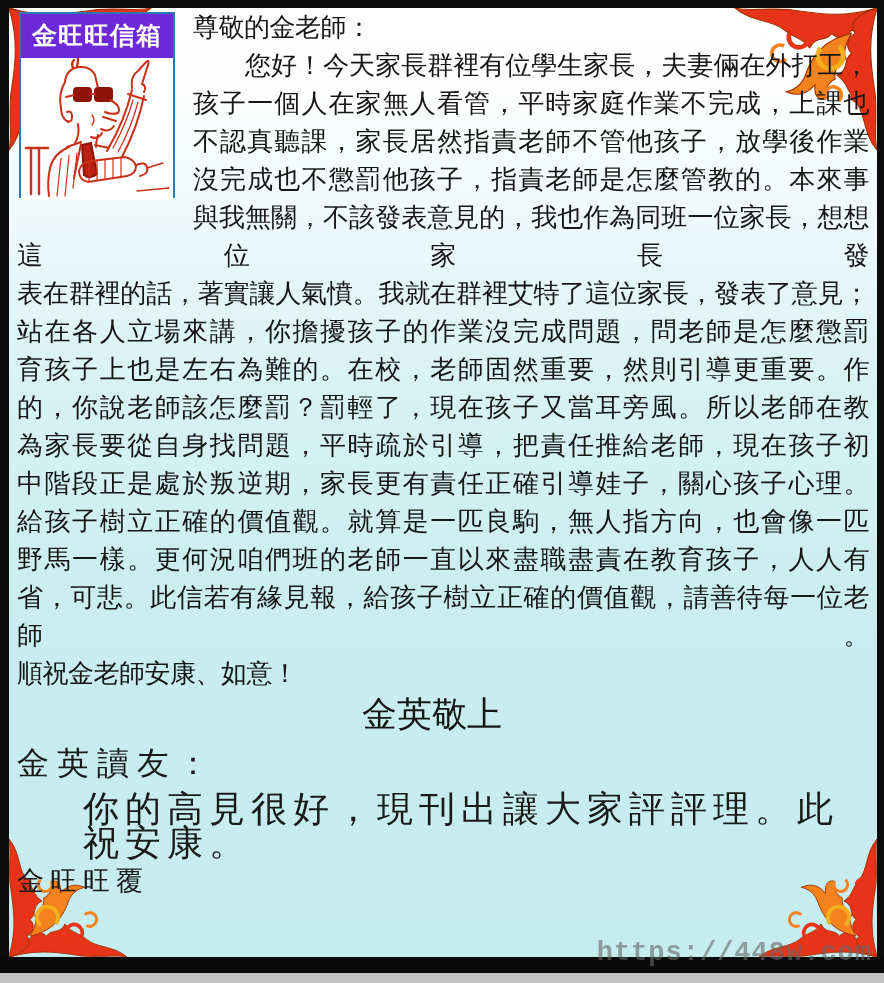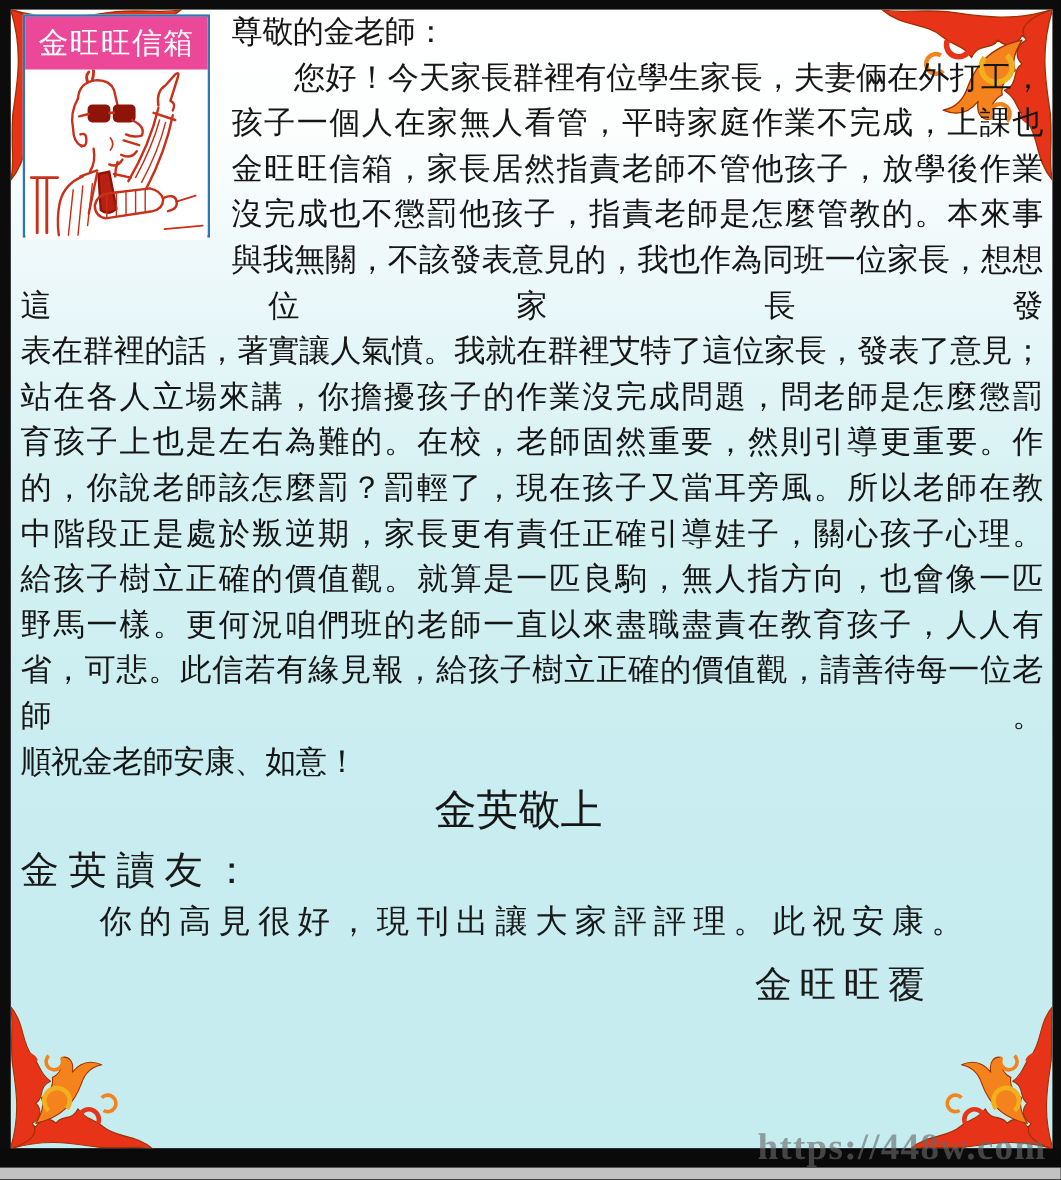"金旺旺信箱" .mailbox-header { background: #ec4899 -> #6d28d9; font-weight: normal -> bold }
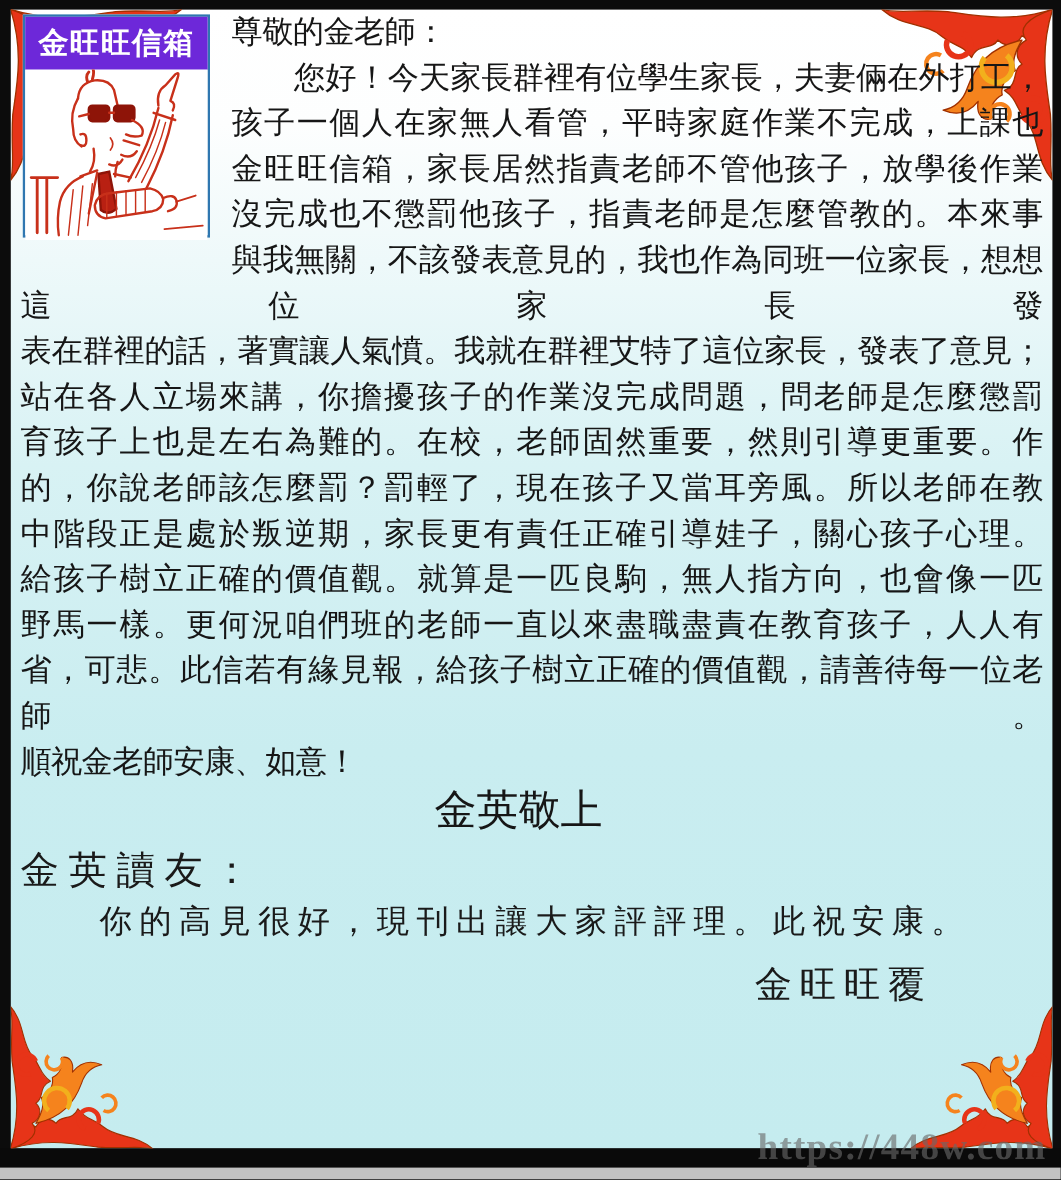"金旺旺信箱，家長居然指責老師不管他孩子，放學後作業" div.bline { text: 金旺旺信箱 -> 不認真聽課 }
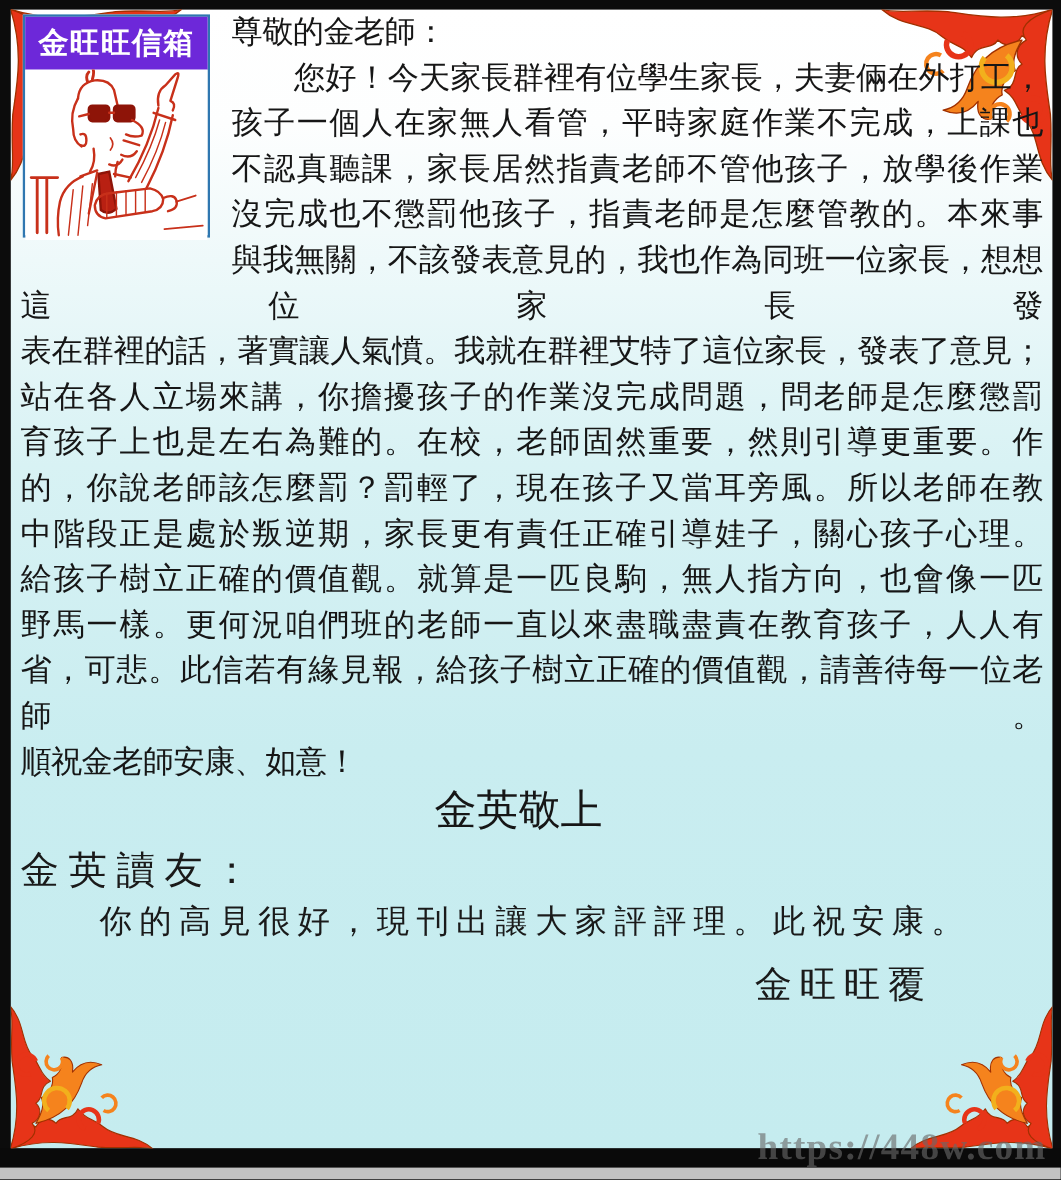"為家長要從自身找問題，平時疏於引導，把責任推給老師，現在孩子初" div.bline { html: none -> <div>為家長要從自身找問題，平時疏於引導，把責任推給老師，現在孩子初</div> }
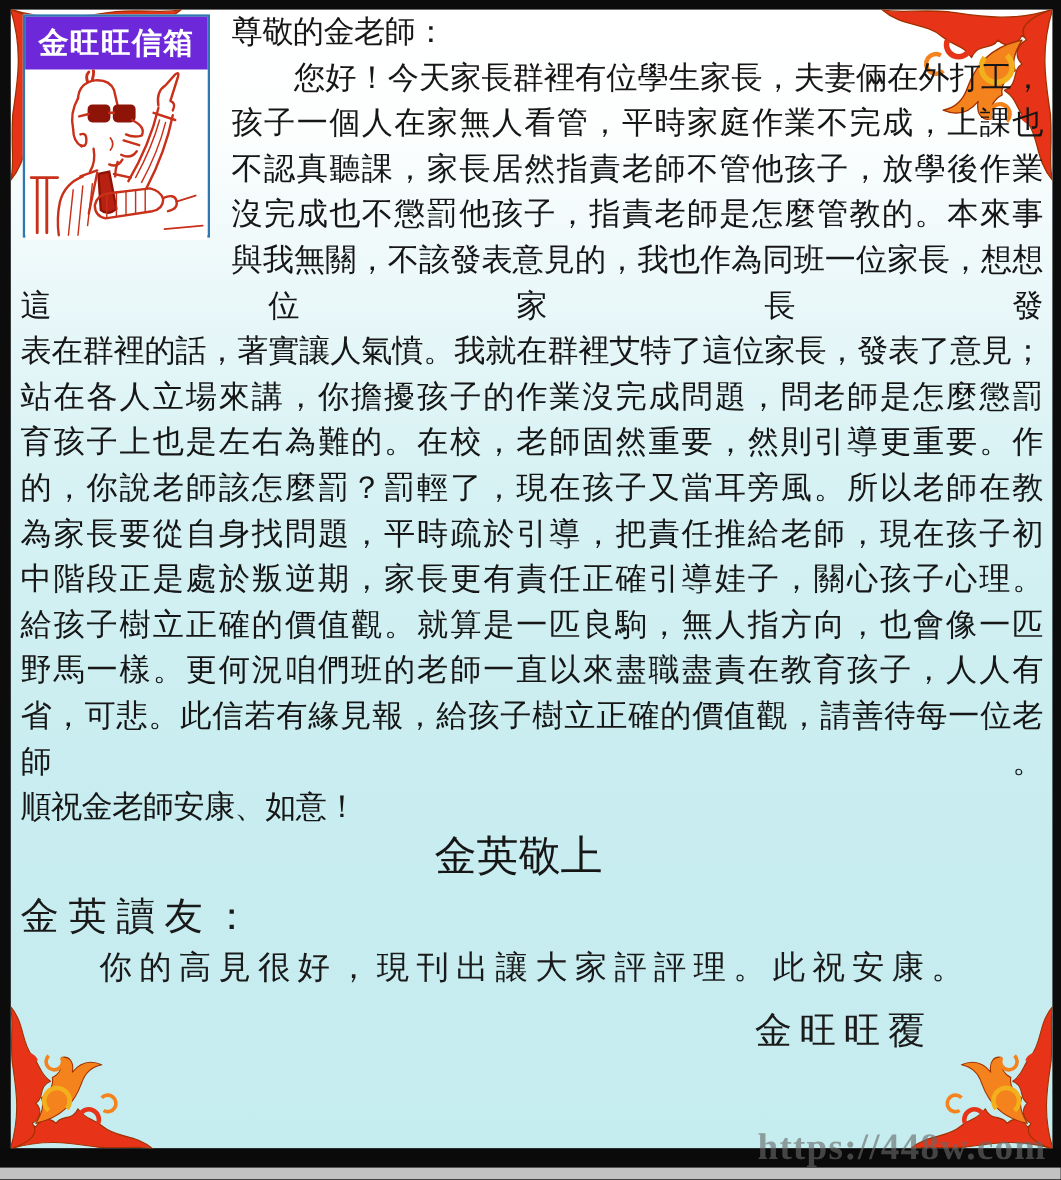"你的高見很好，現刊出讓大家評評理。此祝安康。" .reply-body { font-family: Liberation Mono, monospace -> none; font-size: 27px -> 36px }
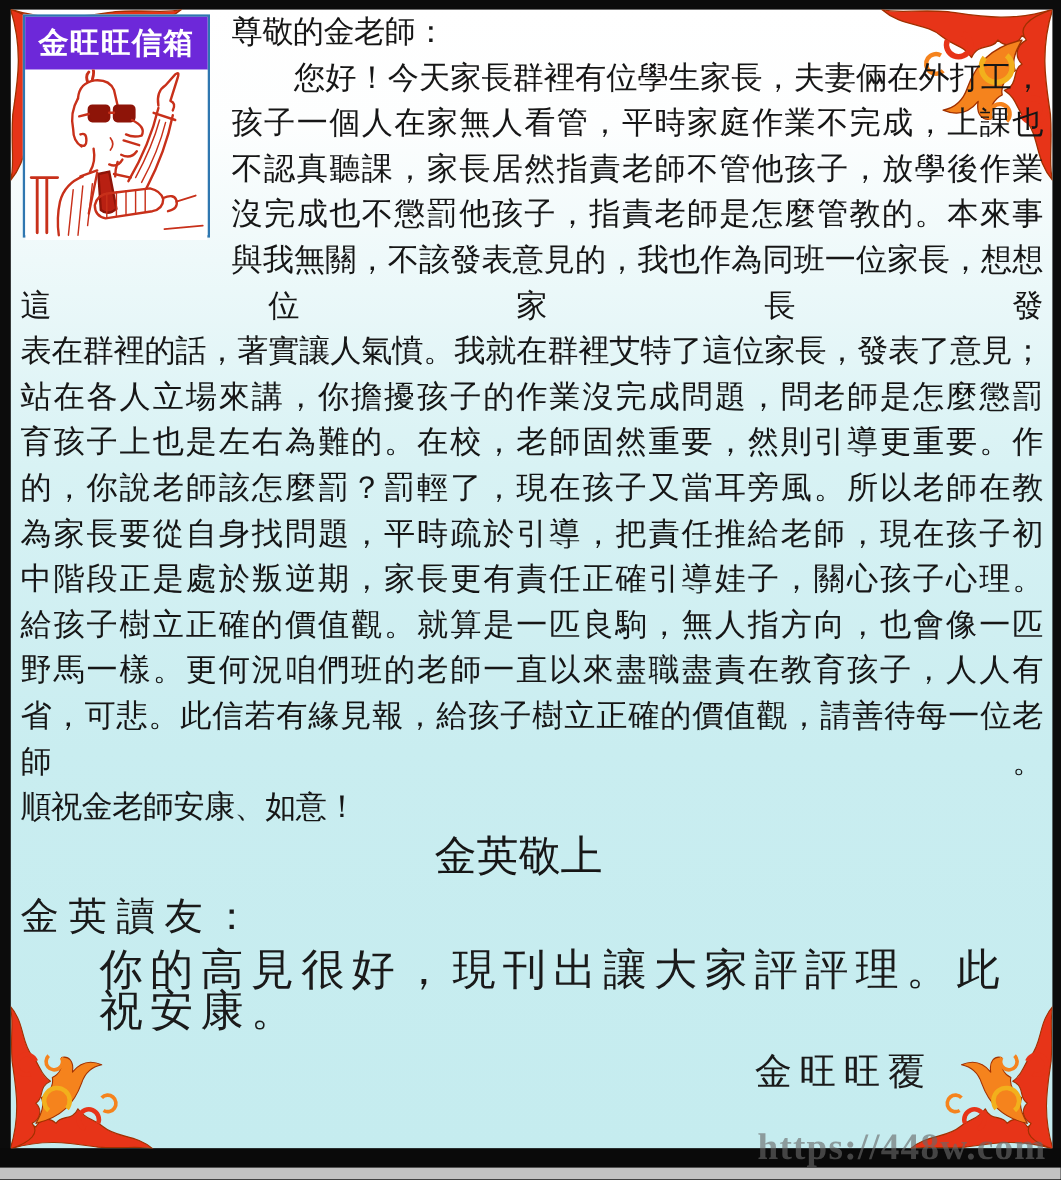"金旺旺覆" .reply-sig { font-size: 31px -> 27px; margin-top: 16px -> 4px; text-align: right -> none }
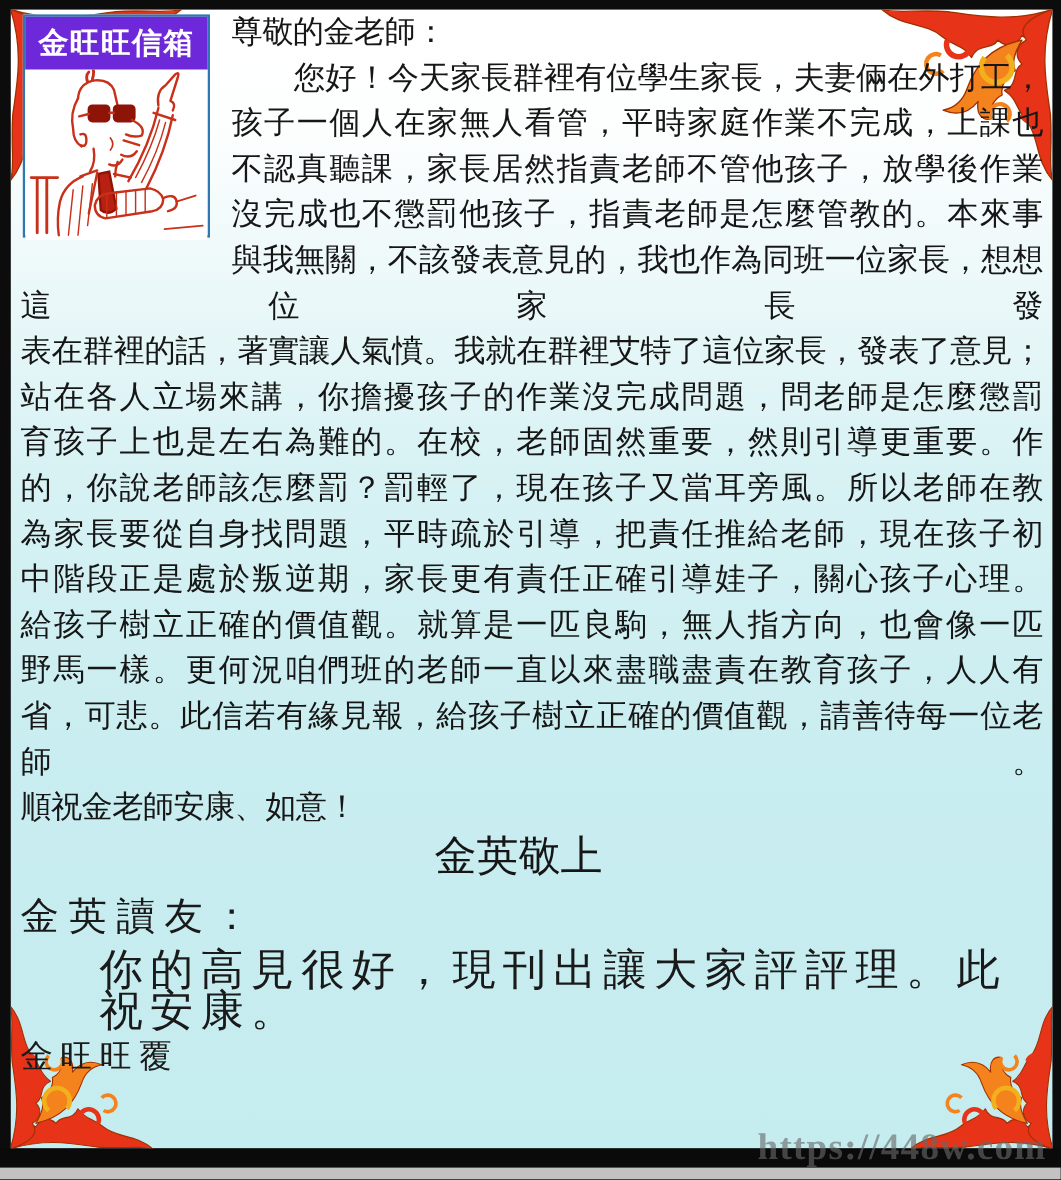"https://448w.com" .watermark { font-family: Liberation Serif, serif -> Liberation Mono, monospace; font-size: 31px -> 27px }
